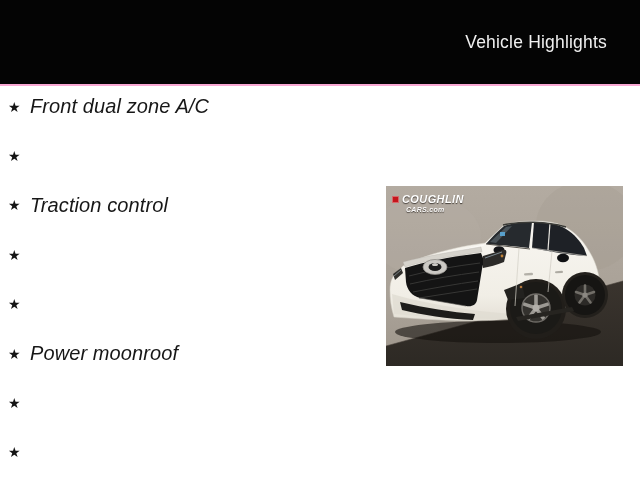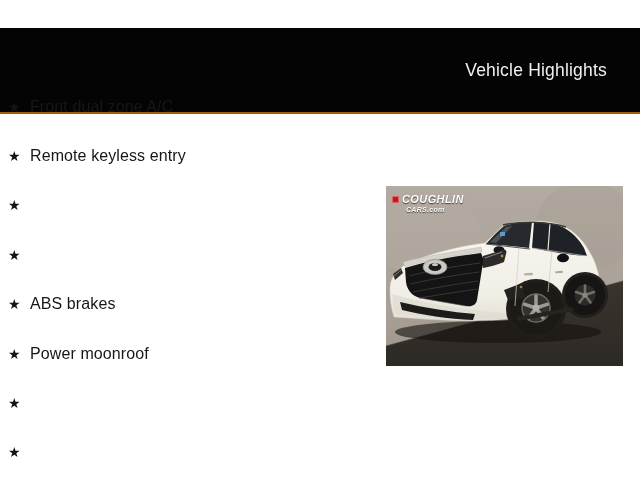"Vehicle Highlights" .header { border-bottom: 2px solid #a16207 -> 2px solid #f9a8d4; margin-top: 28px -> none }
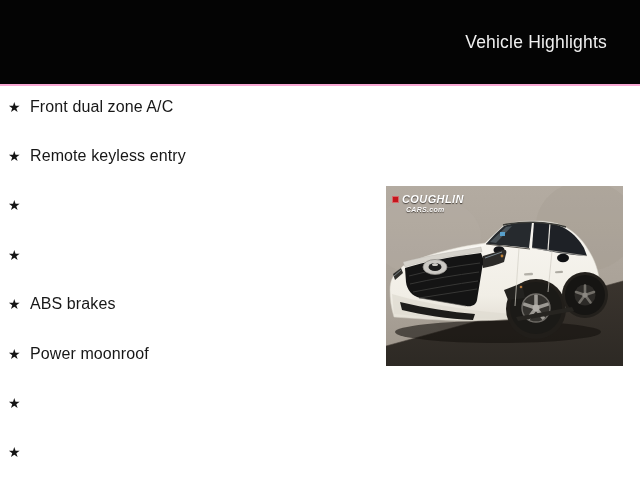"Front dual zone A/C" .feature-label { font-size: 16px -> 20px; font-style: none -> italic }
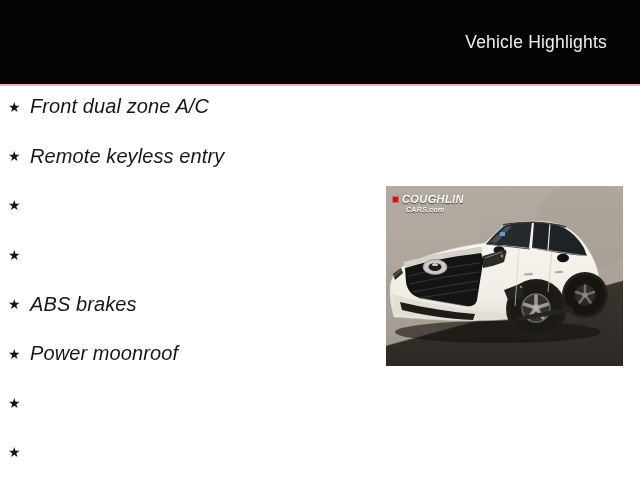"Remote keyless entry" span.feature-label { html: <span>Remote keyless entry</span> -> none }
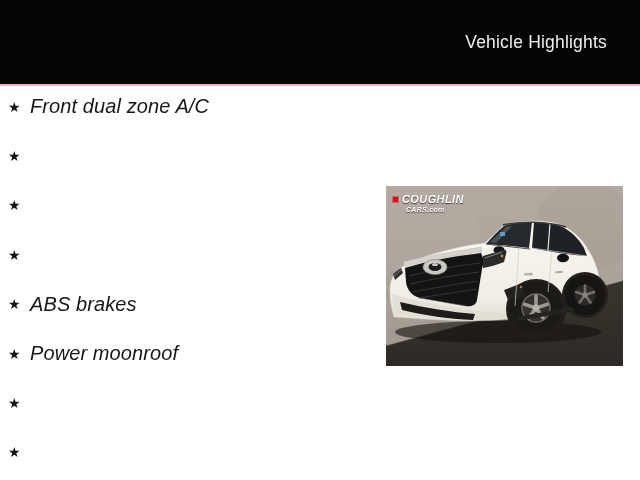"Traction control" span.feature-label { html: none -> <span>Traction control</span> }
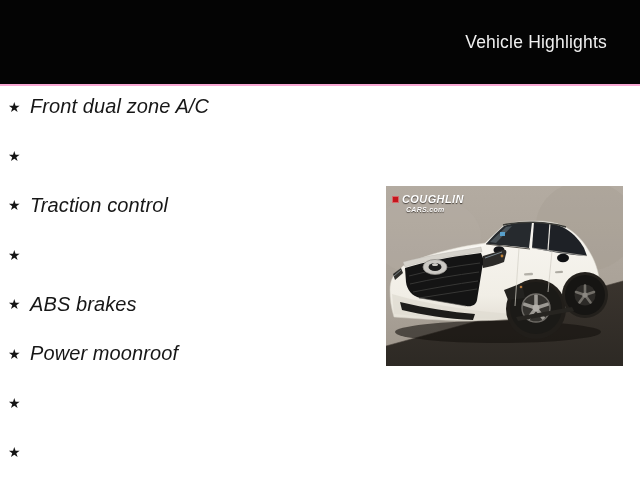"ABS brakes" span.feature-label { html: <span>ABS brakes</span> -> none }
